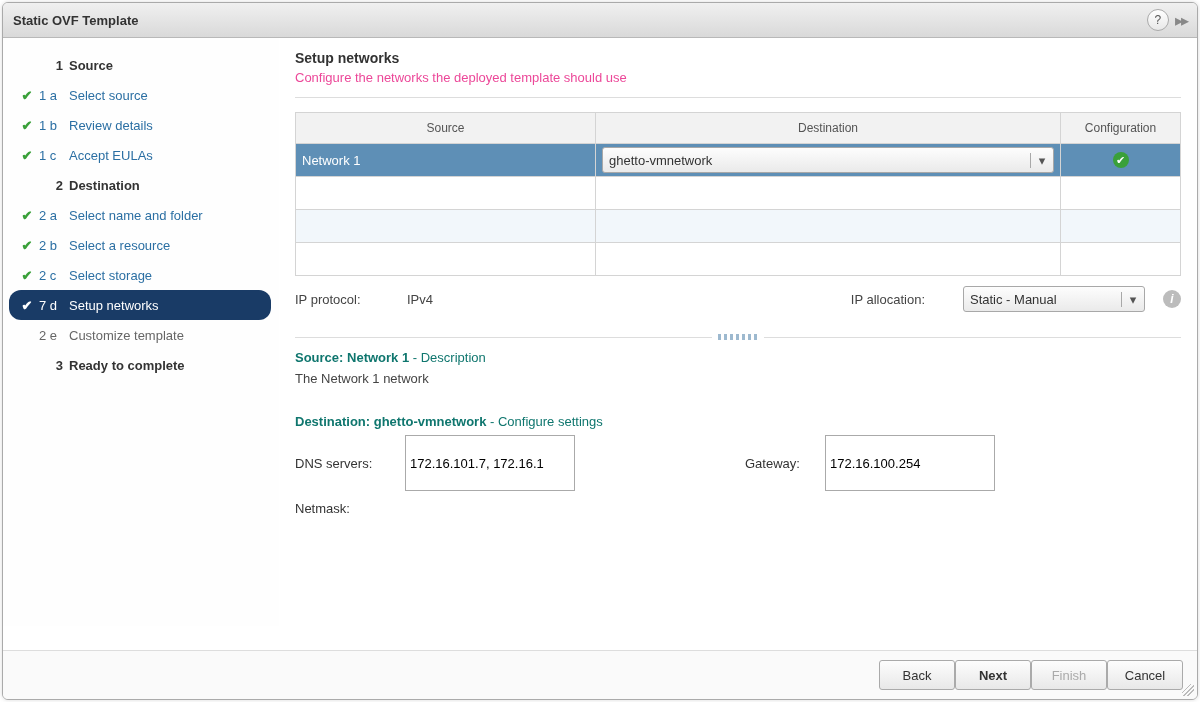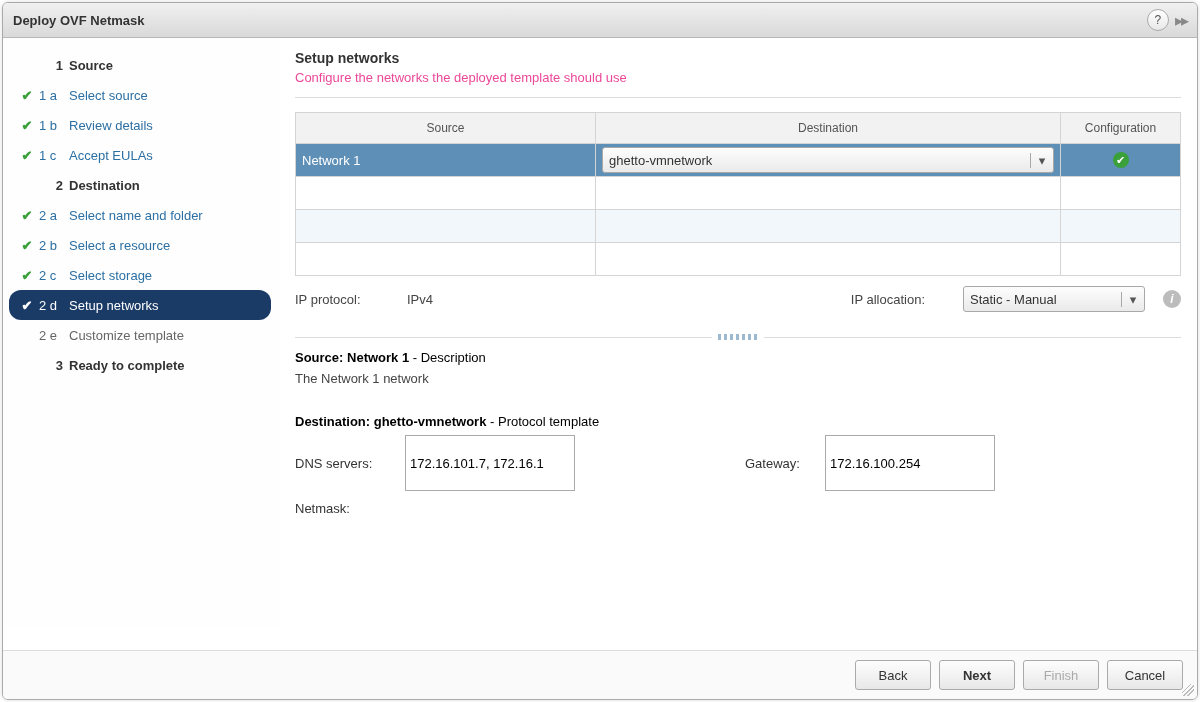"Deploy OVF Netmask" span.title { text: Deploy OVF Netmask -> Static OVF Template }
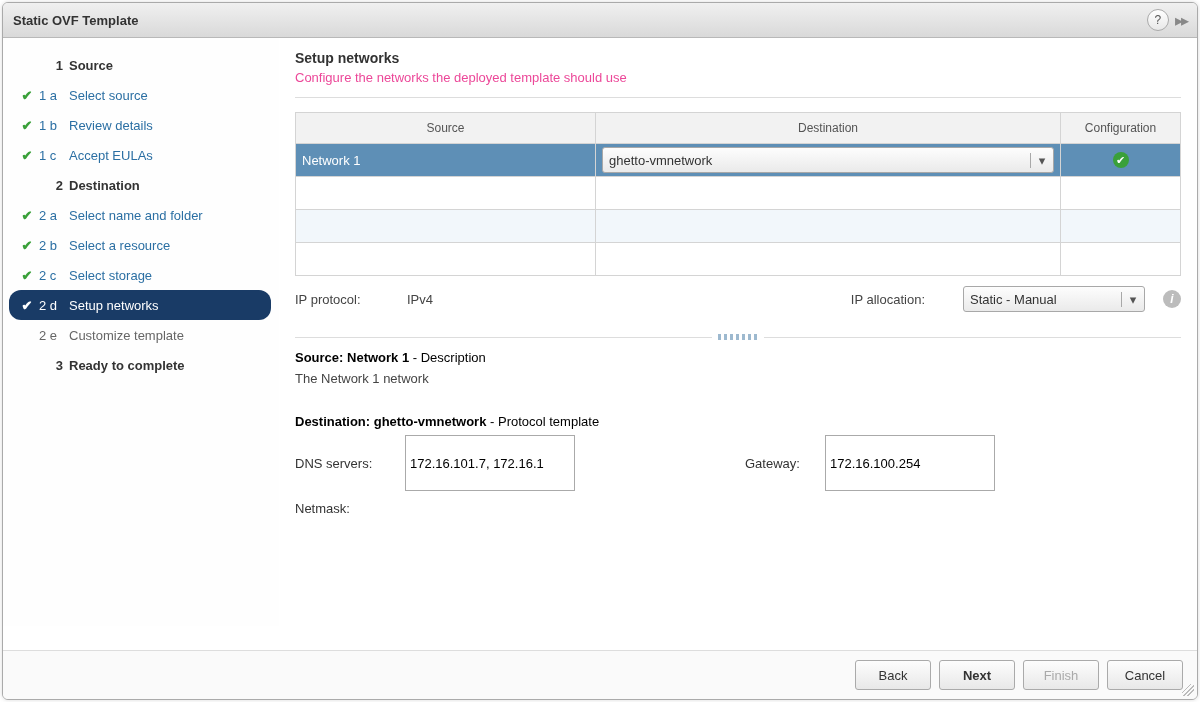"2 d" span.num { text: 2 -> 7 }
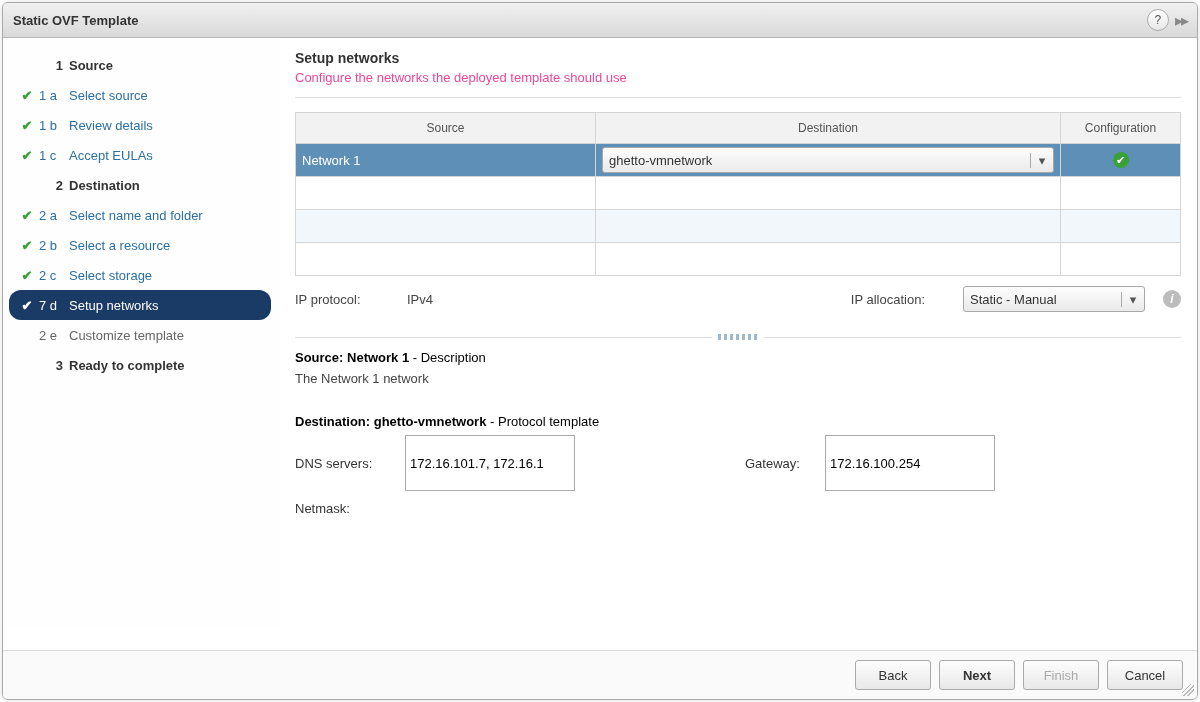"Source: Network 1 - Description" .section-h { color: #000000 -> #0f766e }
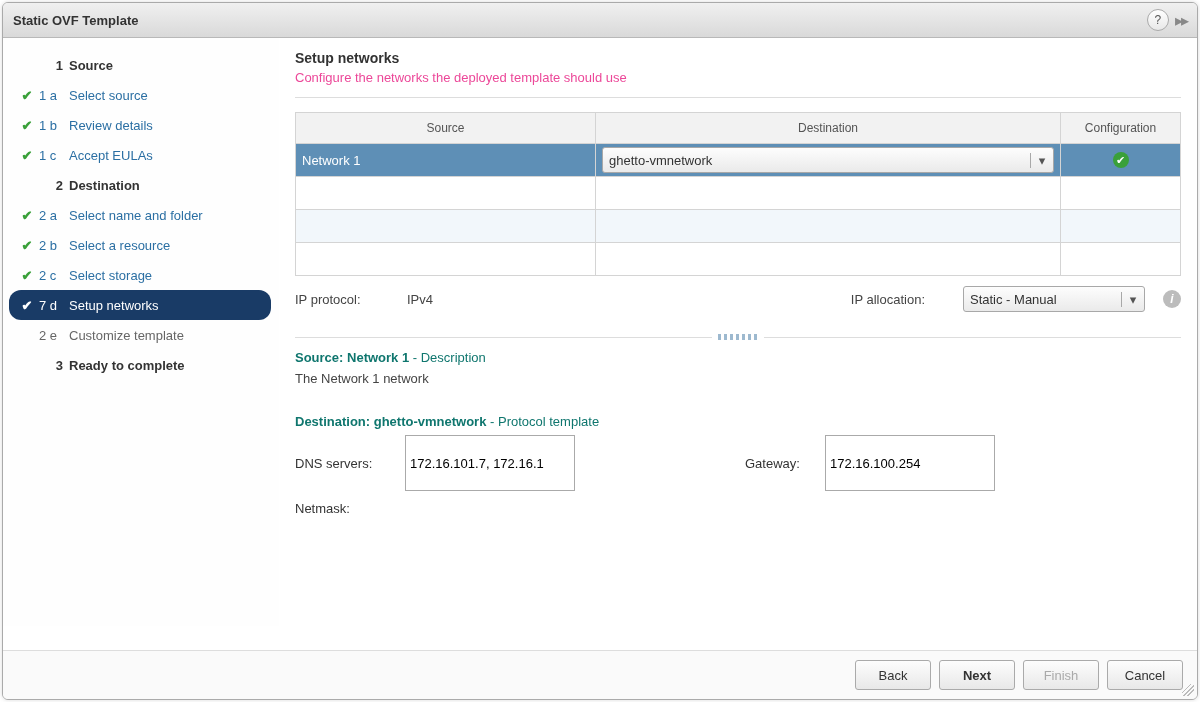"- Protocol template" span { text: Protocol template -> Configure settings }
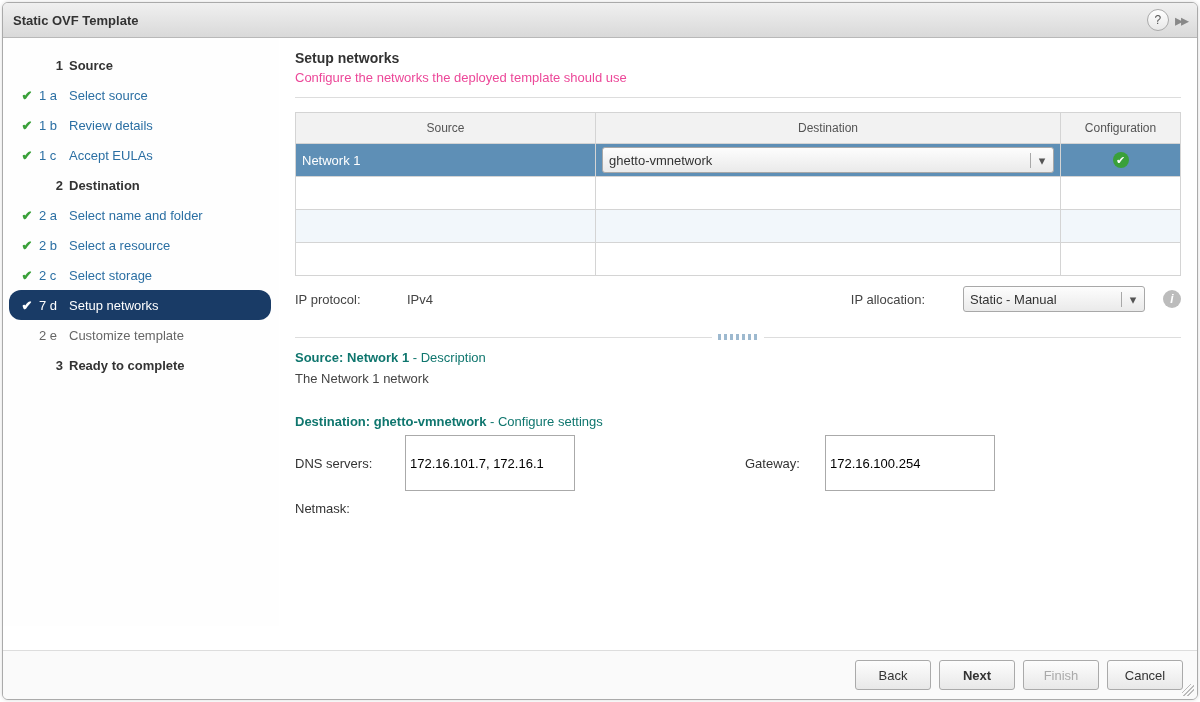"Back" .footer { gap: 8px -> 0 }
